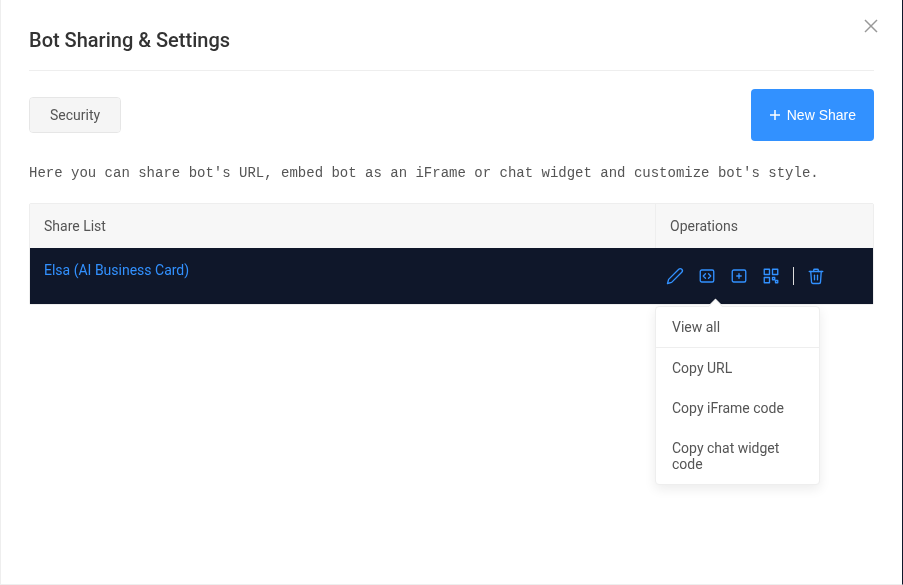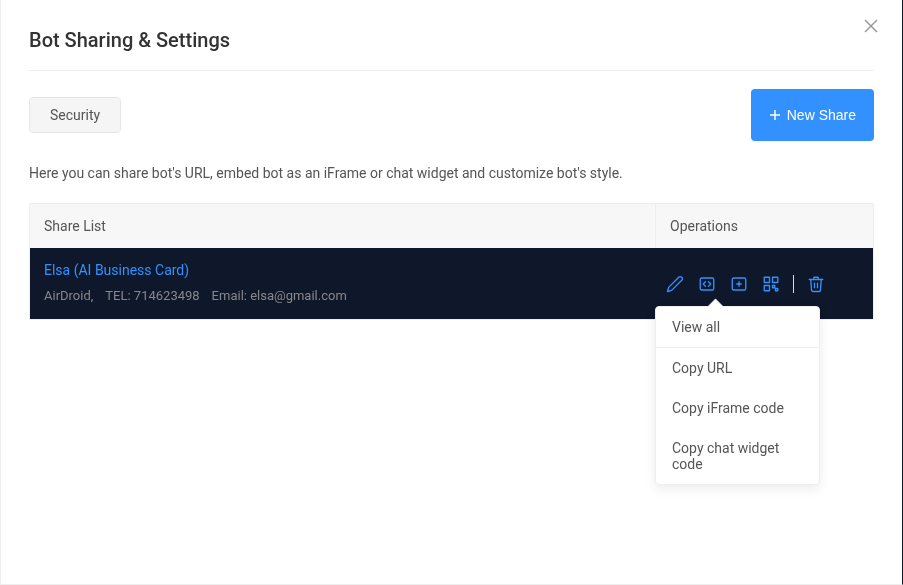"Here you can share bot's" .description { font-family: none -> Liberation Mono, monospace }
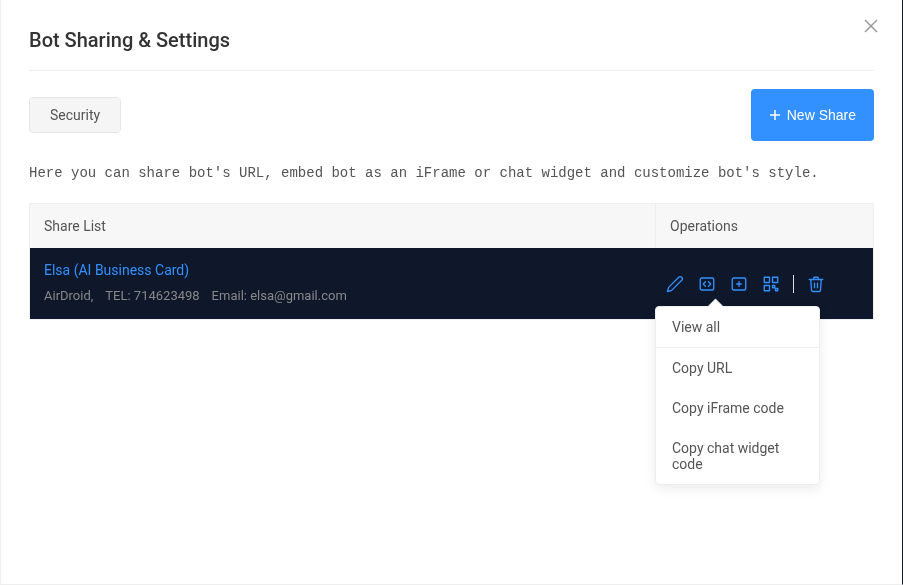"AirDroid," div.row-meta { html: <div> <span>AirDroid,</span> <span>TEL: 714623498</span> <span>Email: elsa@gmail.com</span> </div> -> none }
